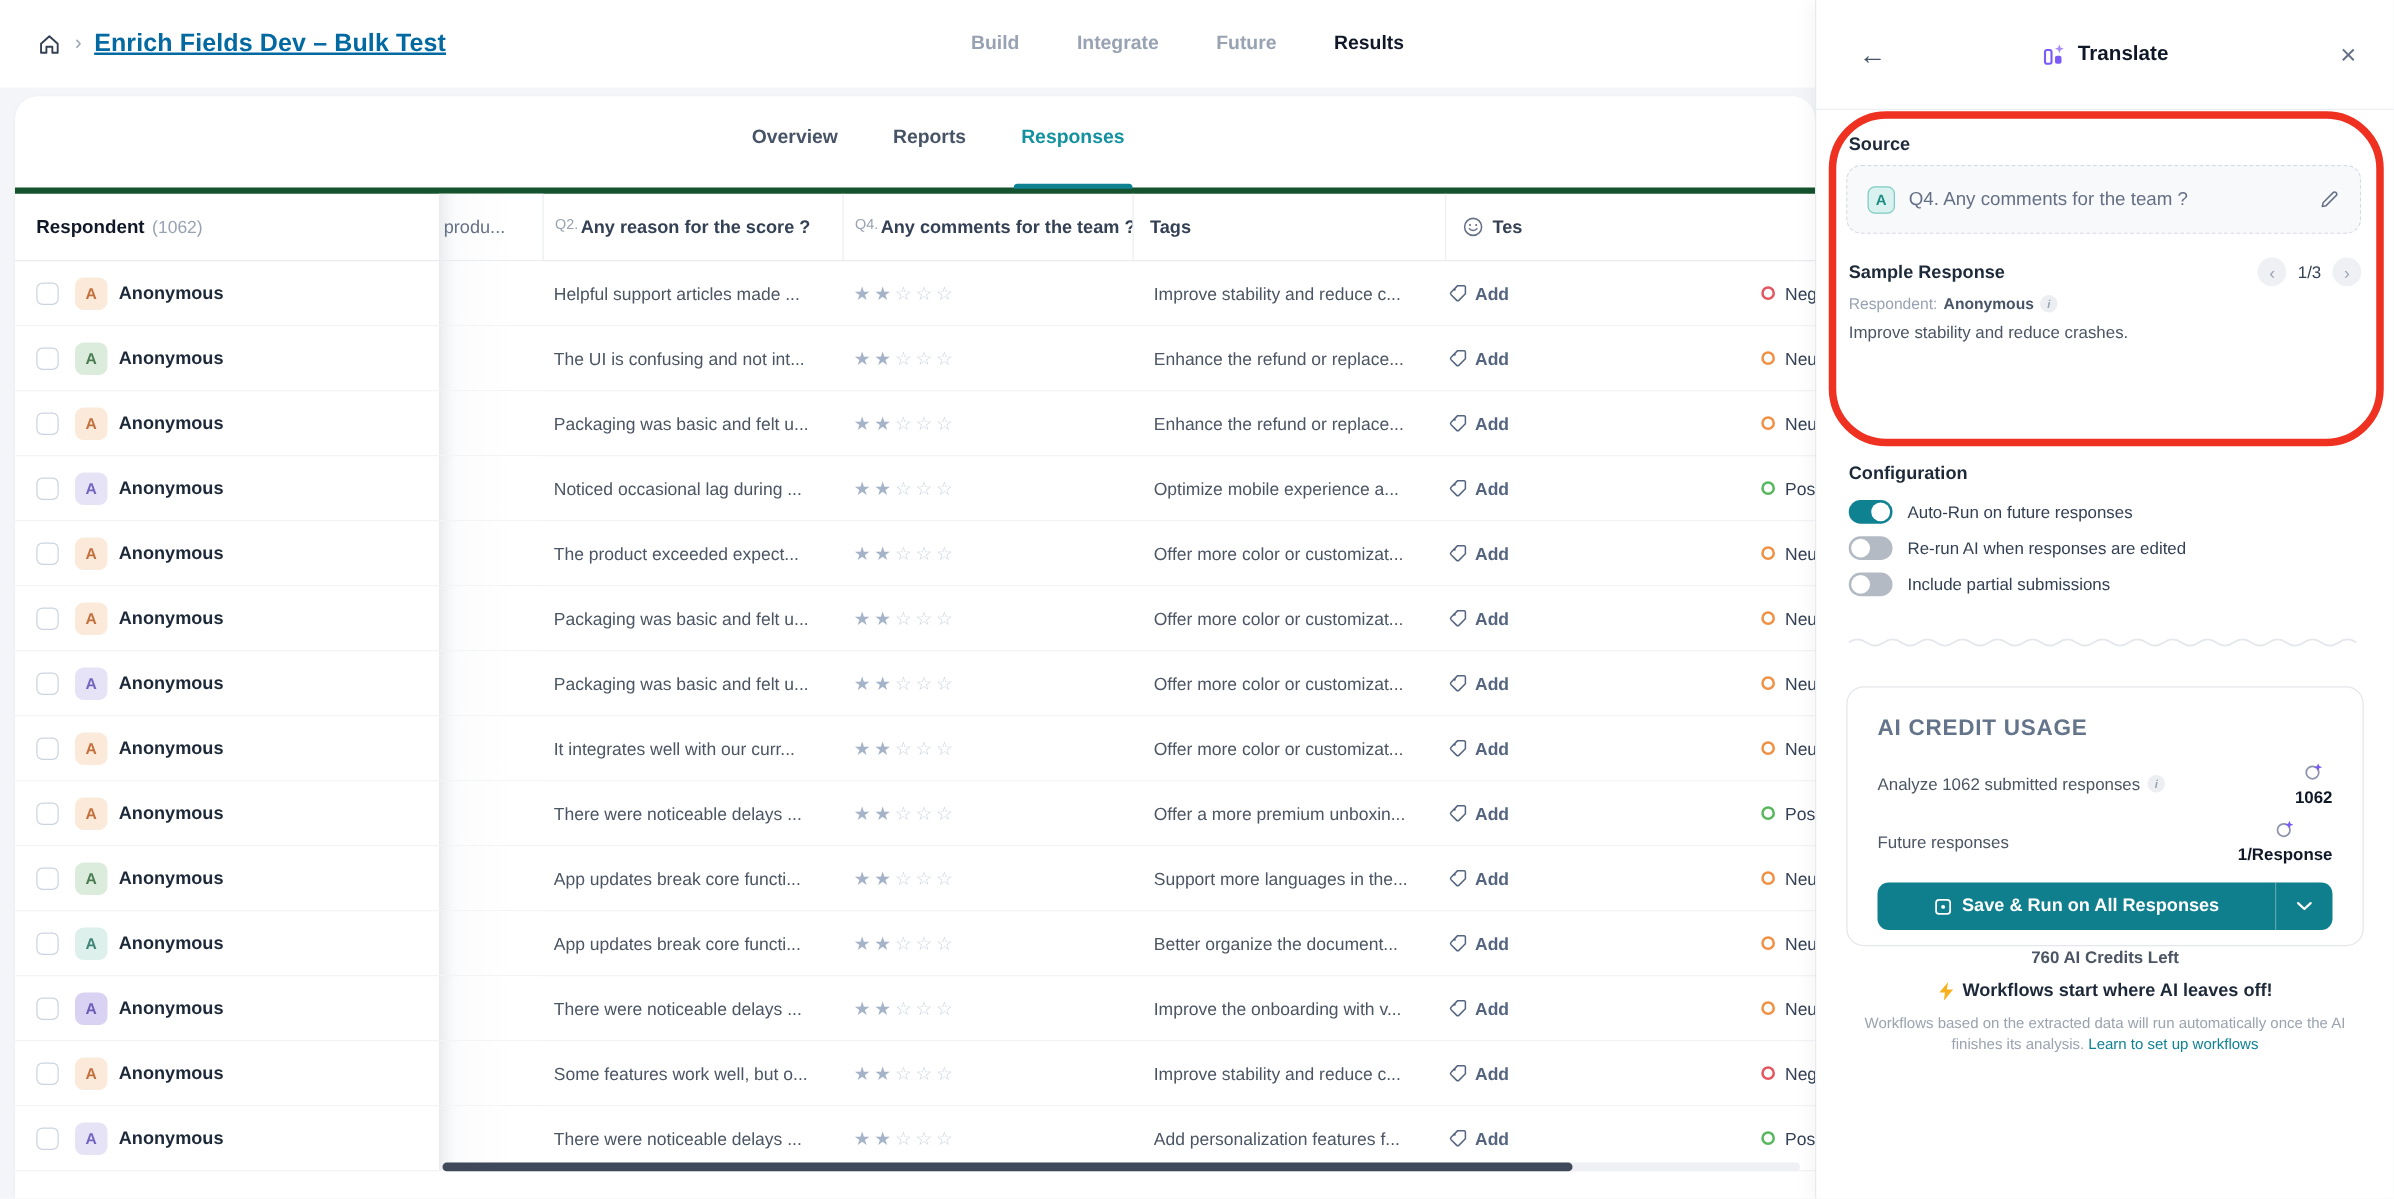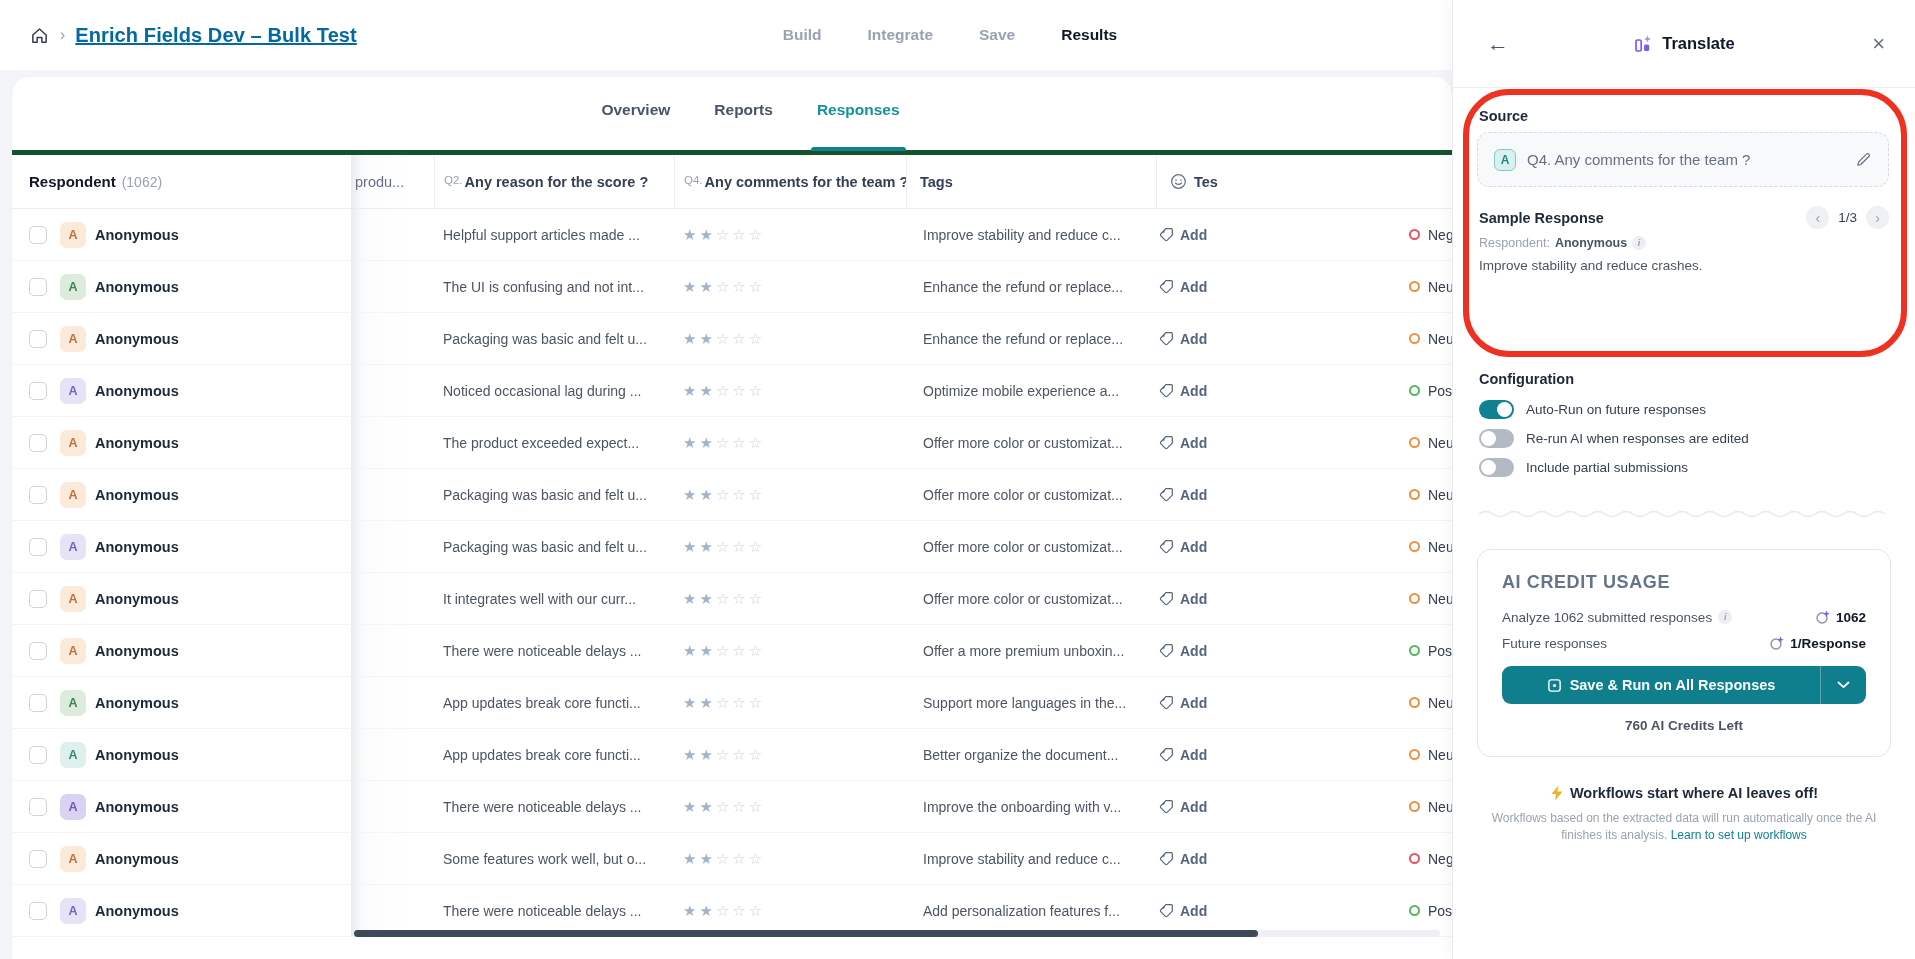"Save" span.nav-item { text: Save -> Future }
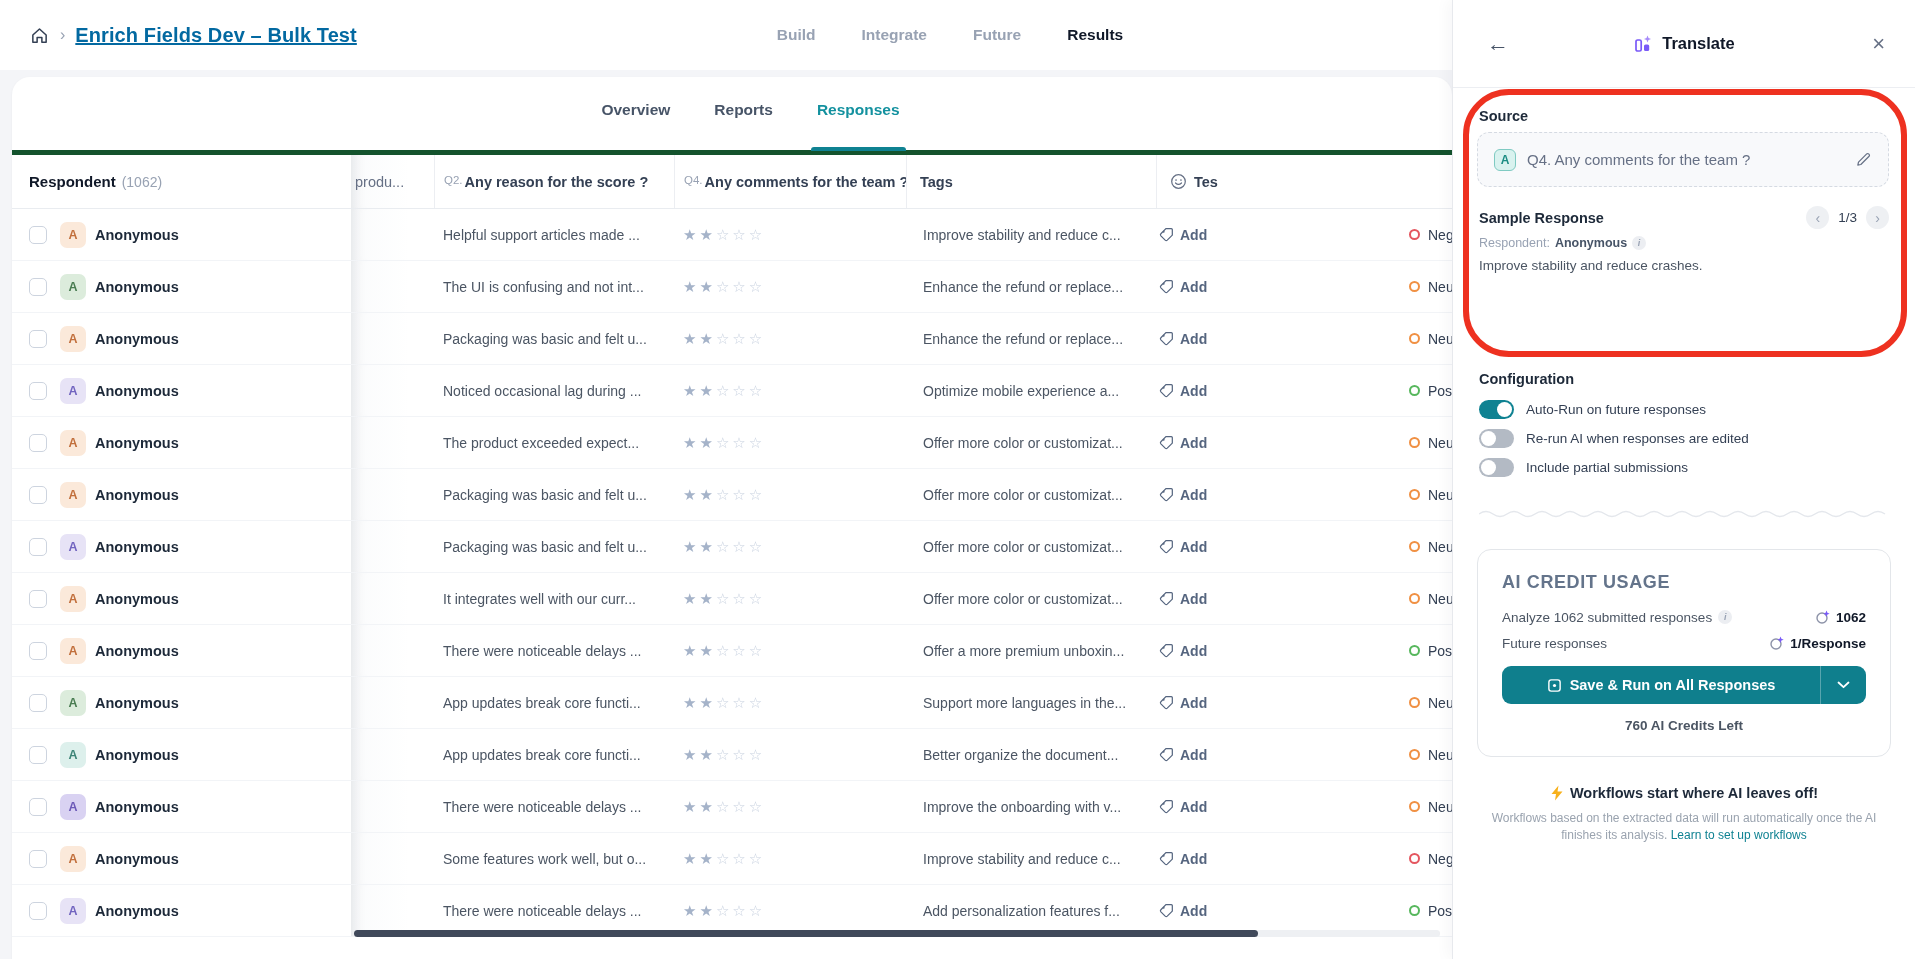"1062" .credit-row .cr-right { flex-direction: none -> column }
